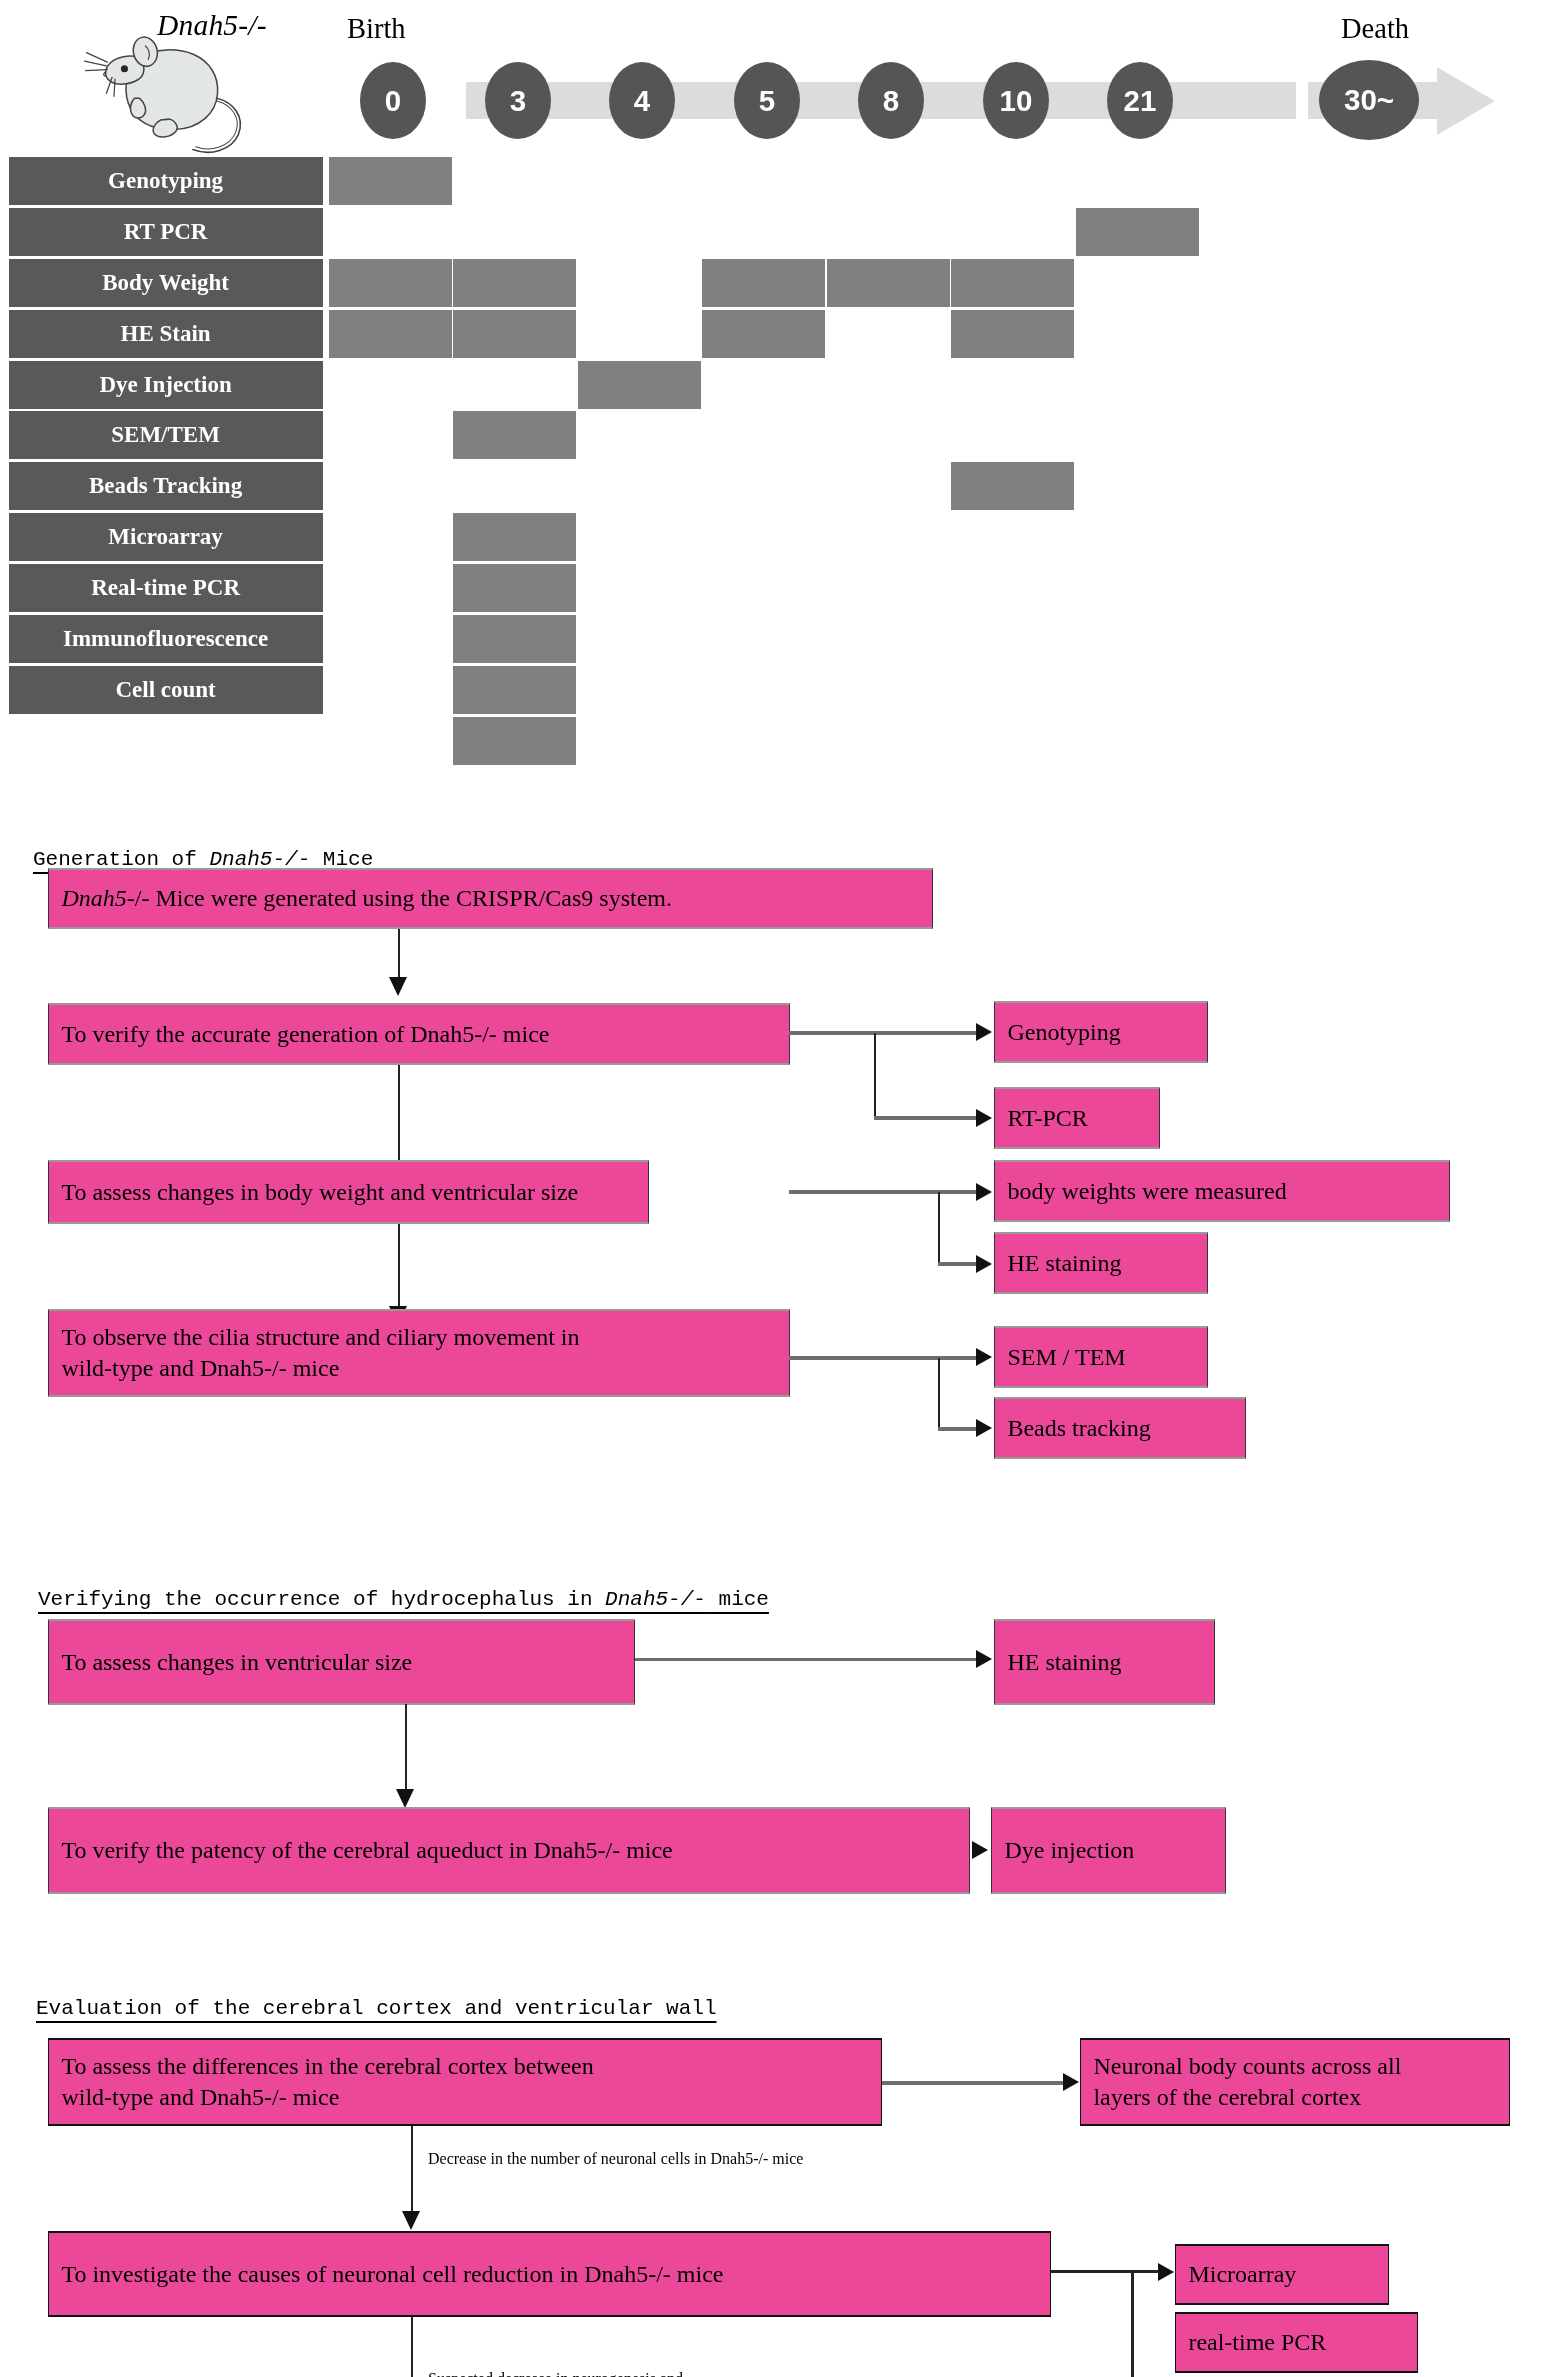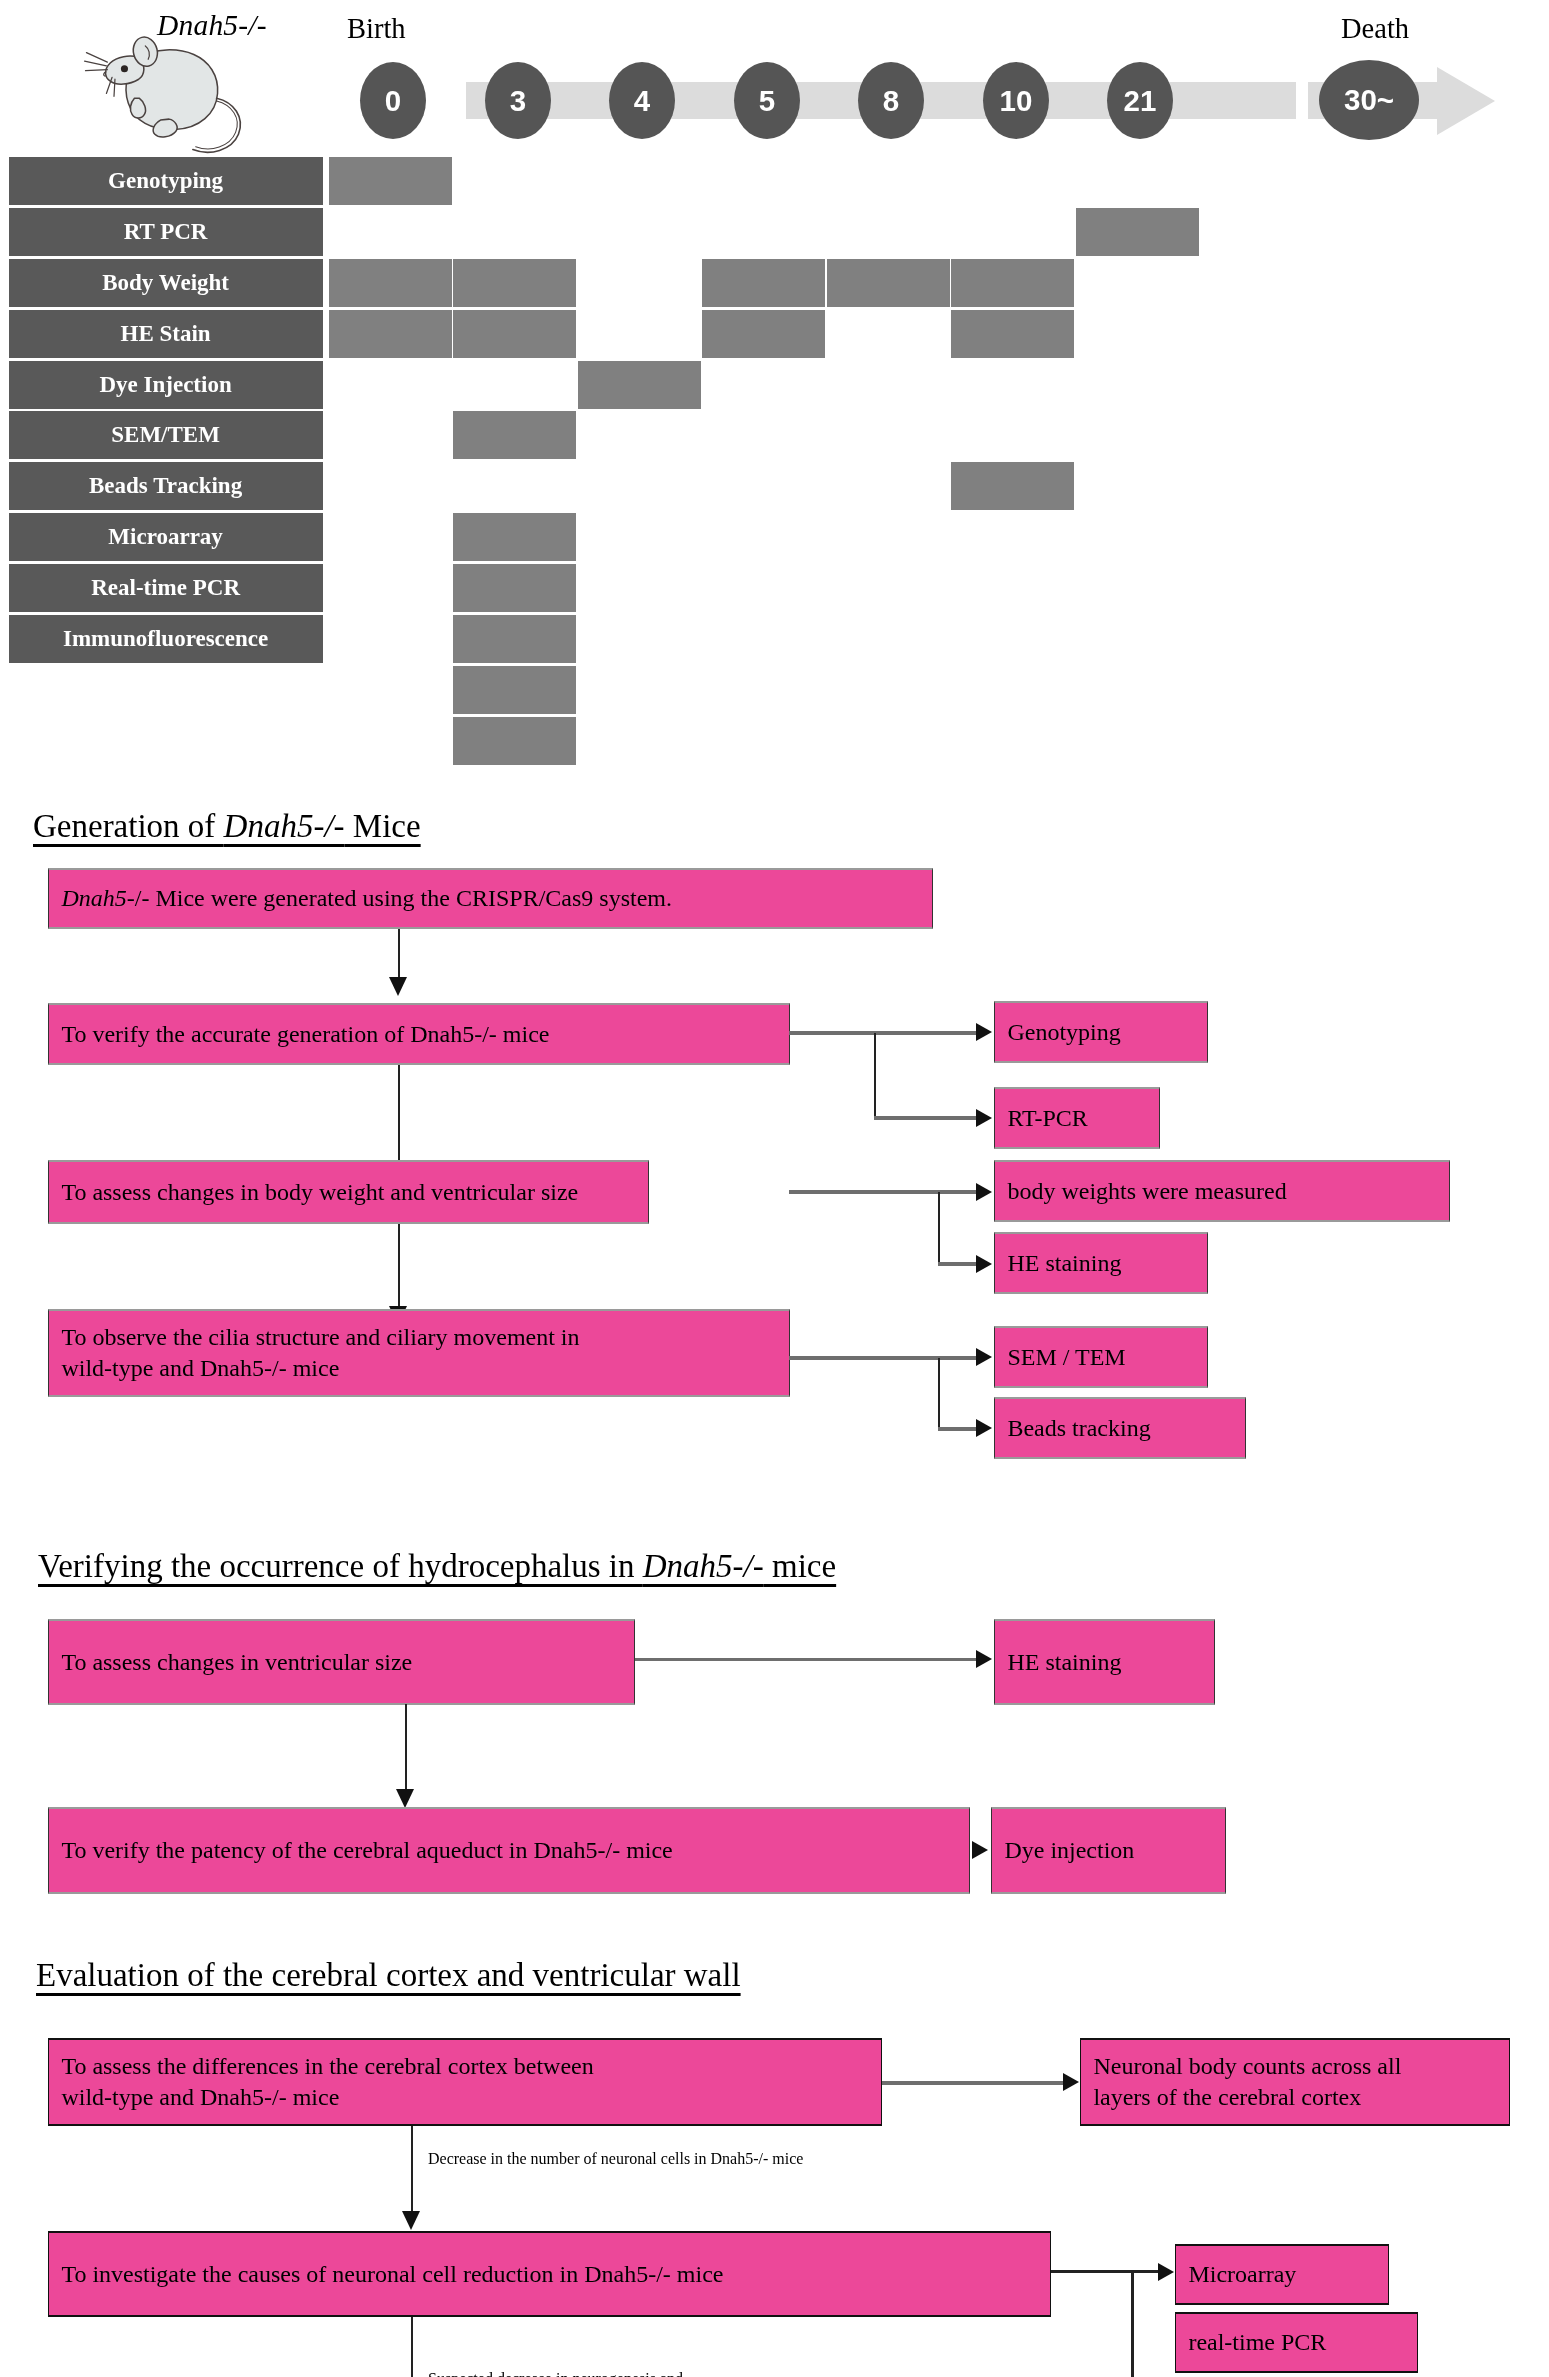"Cell count" div.g-label { html: none -> <div>Cell count</div> }
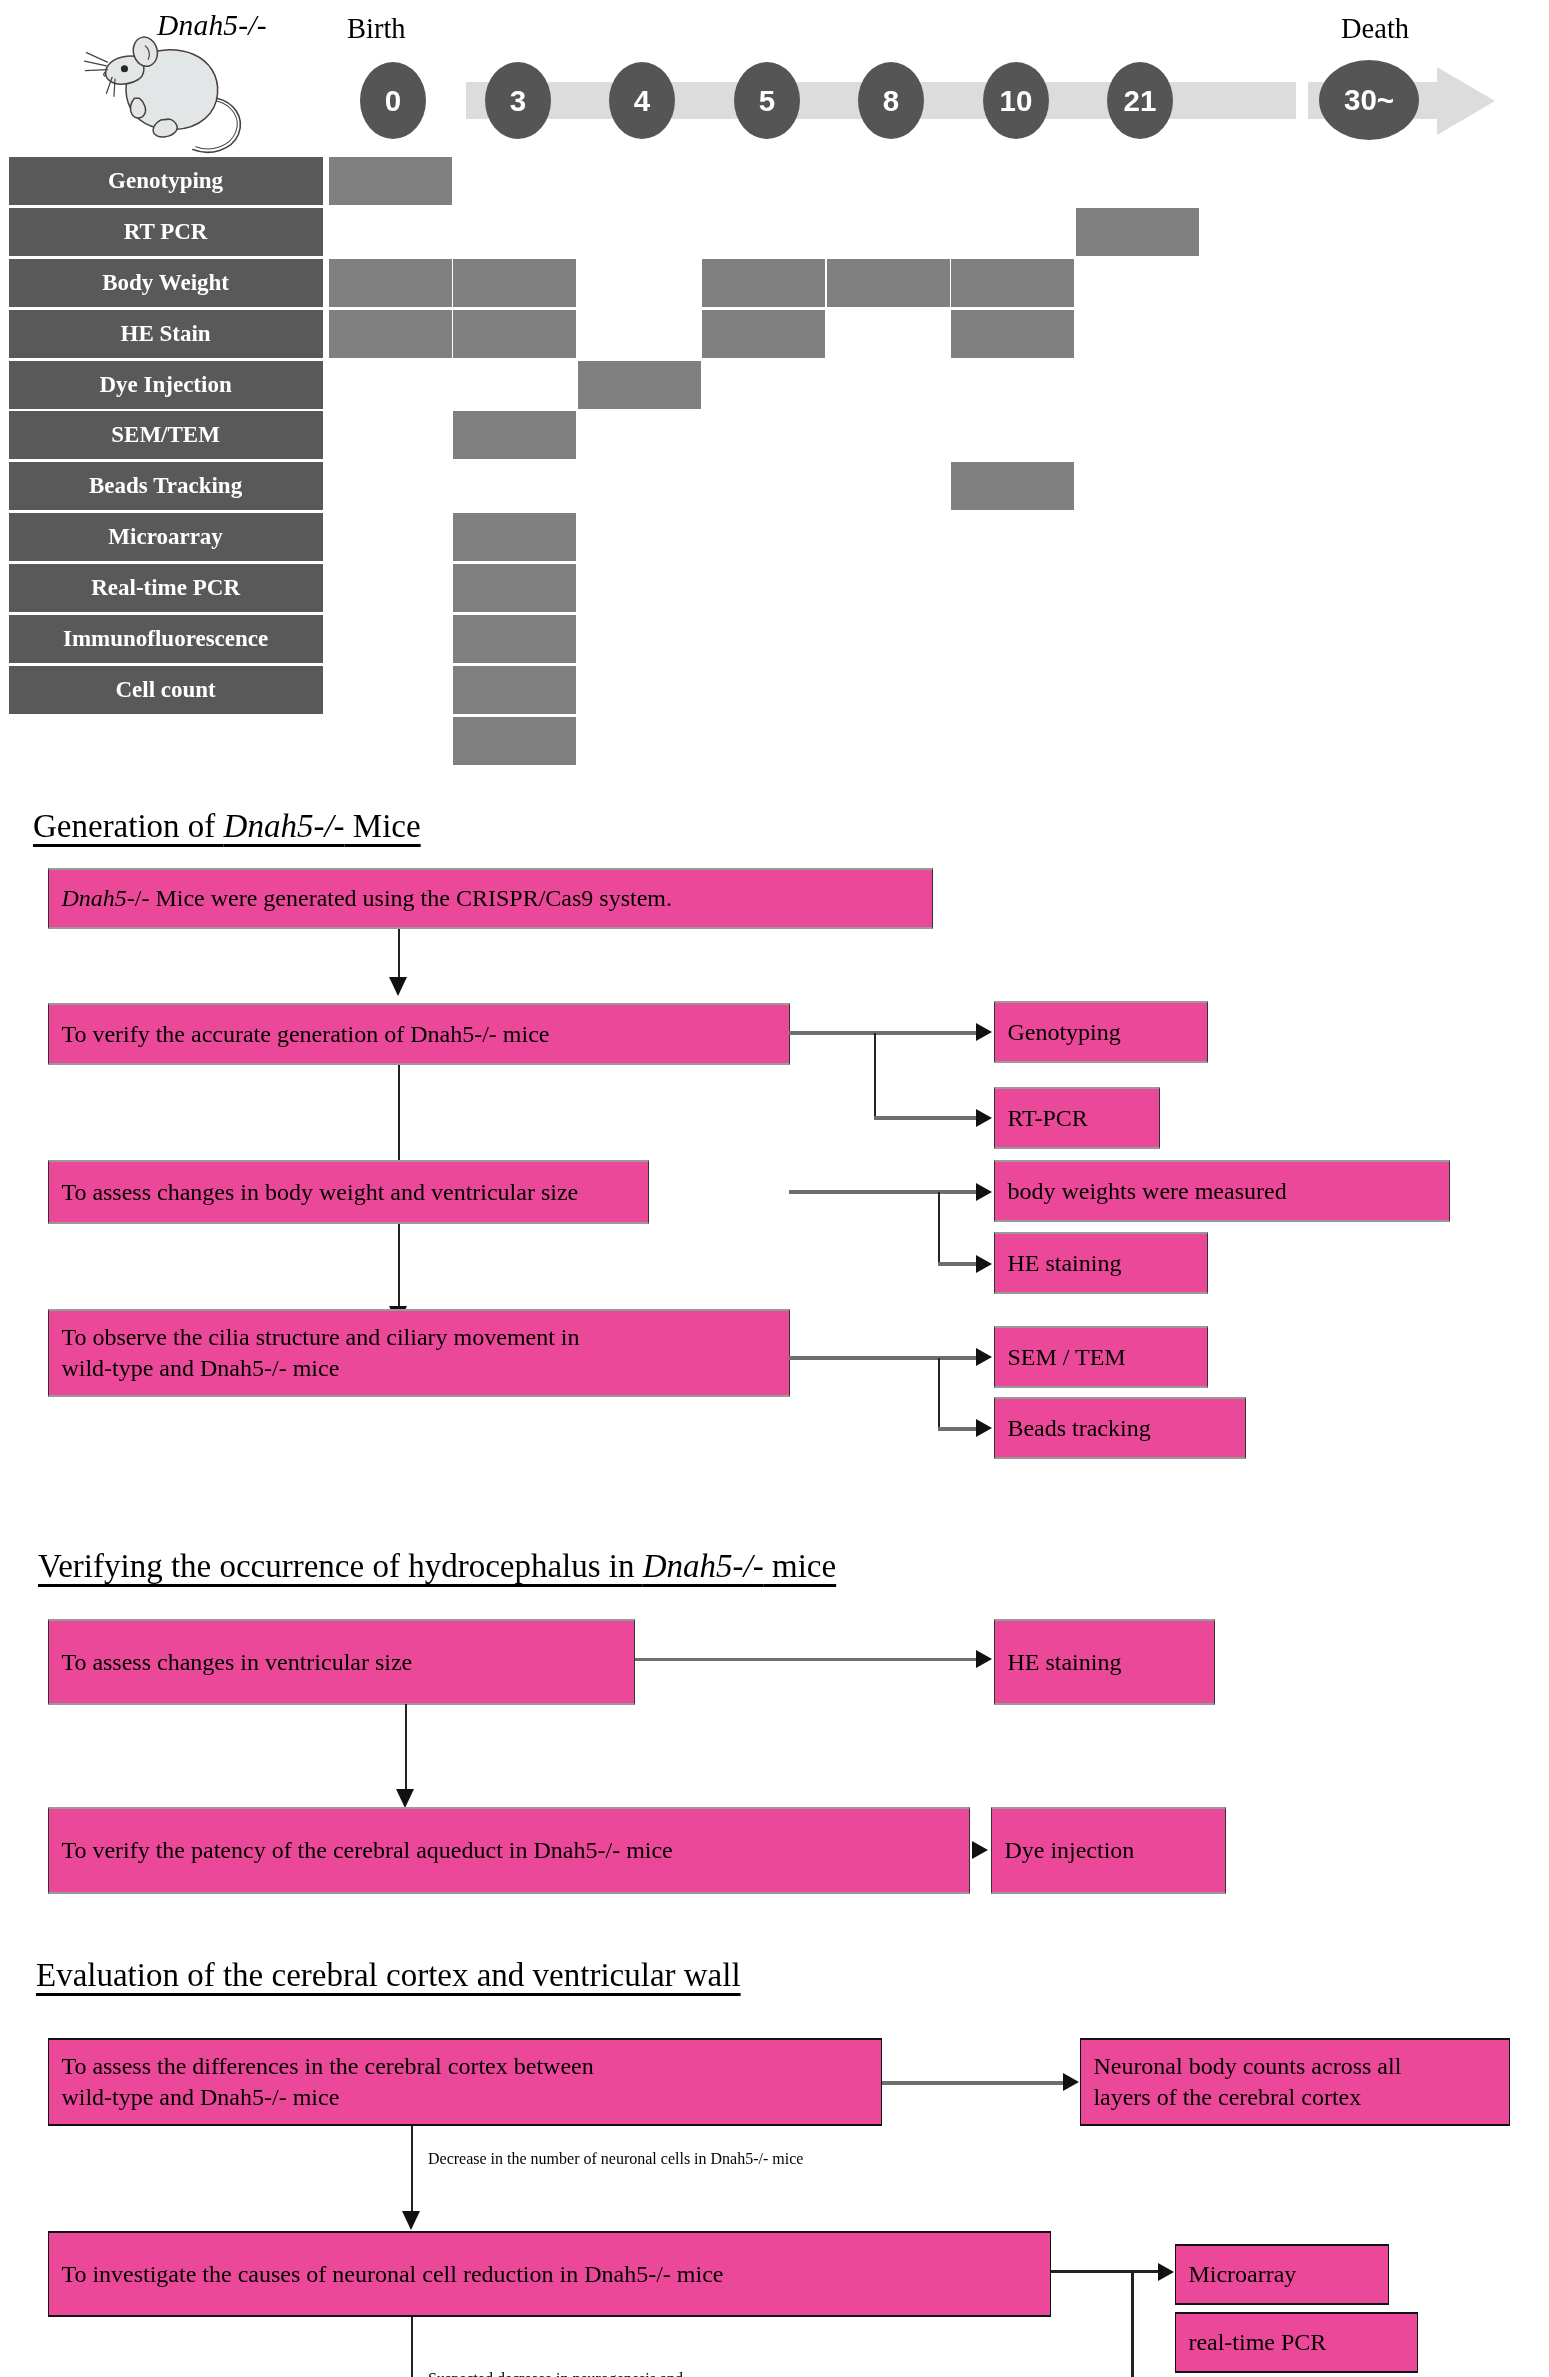"Generation of Dnah5-/- Mice" .sec-title { font-family: Liberation Serif, serif -> Liberation Mono, monospace; font-size: 33px -> 21px; margin-top: none -> 40px }
